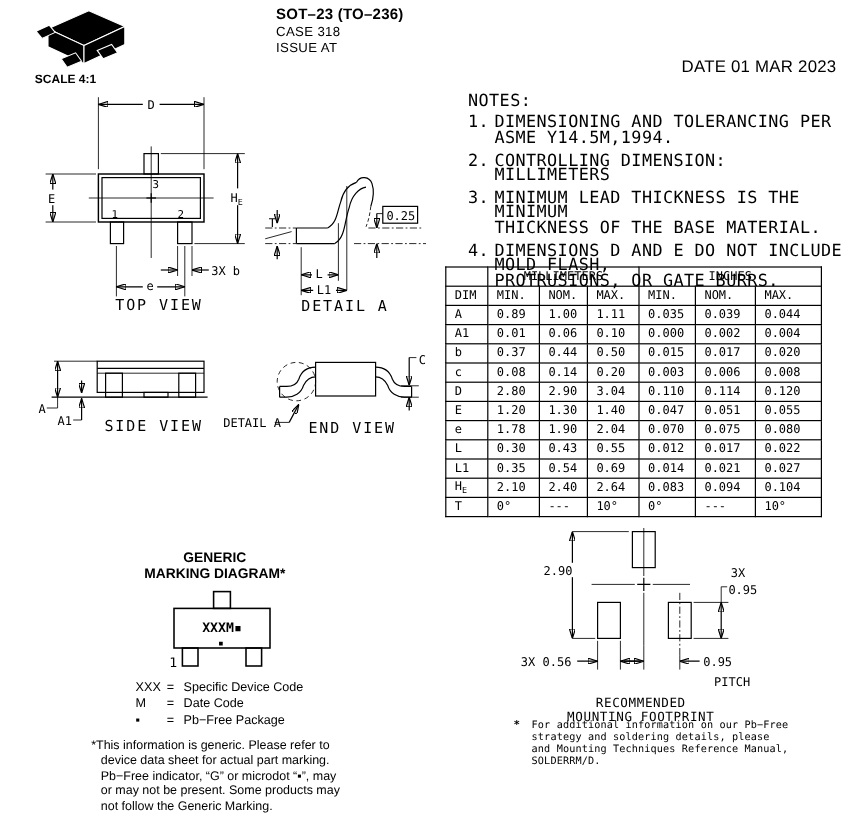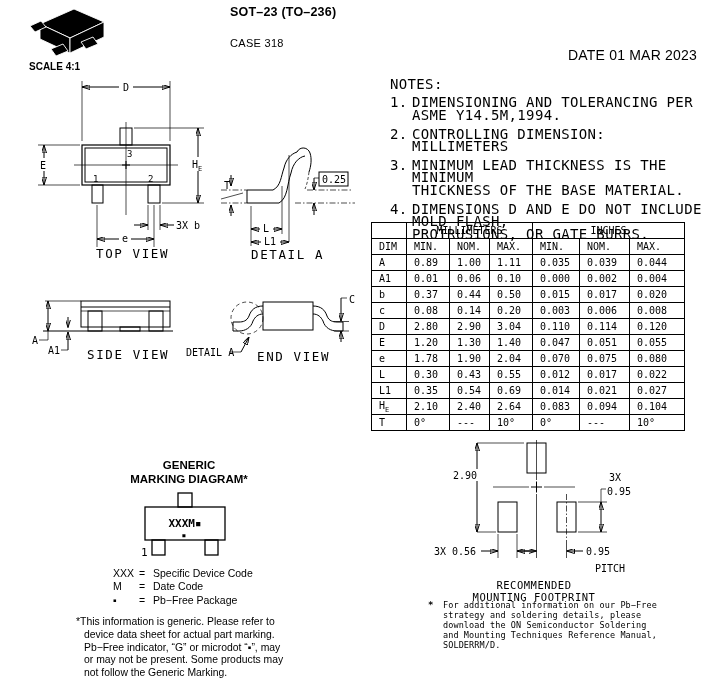"CASE 318" div.hdr-sub { margin-top: 18px -> 2px }
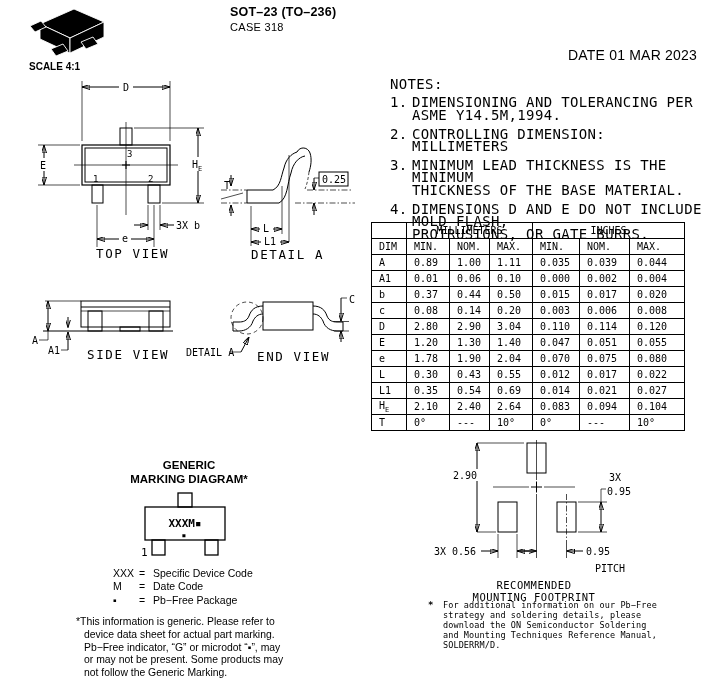"ISSUE AT" div.hdr-sub { html: none -> <div>ISSUE AT</div> }
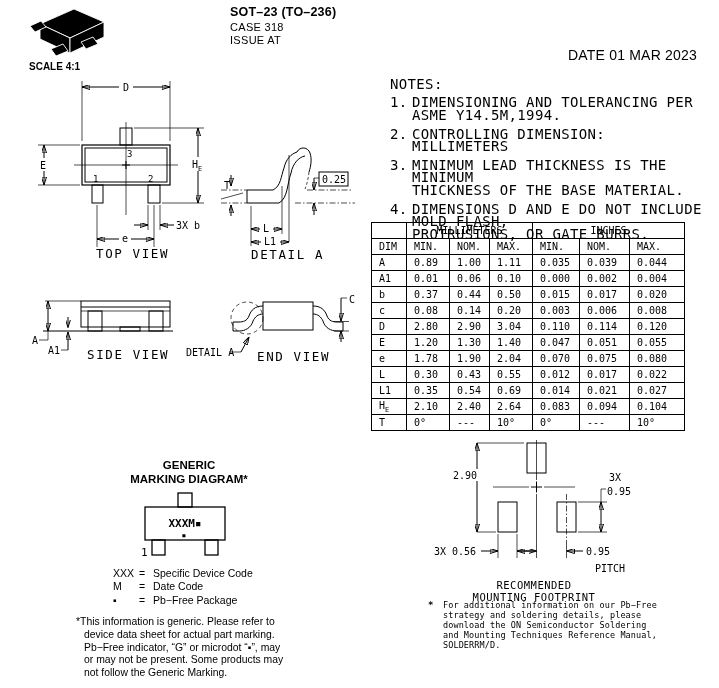"GENERIC" div.abs { left: 114px -> 104px }
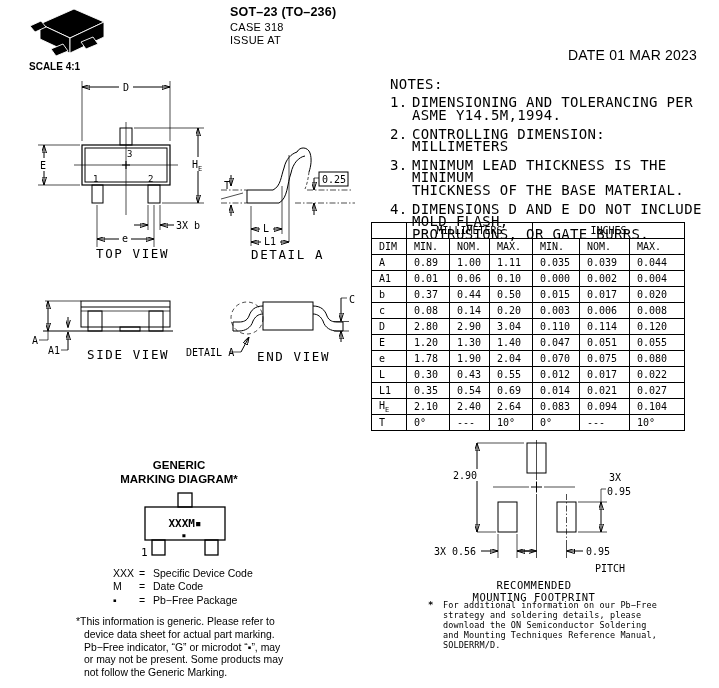"download the ON Semiconductor Soldering" span { html: <span>download the ON Semiconductor Soldering</span> -> none }
